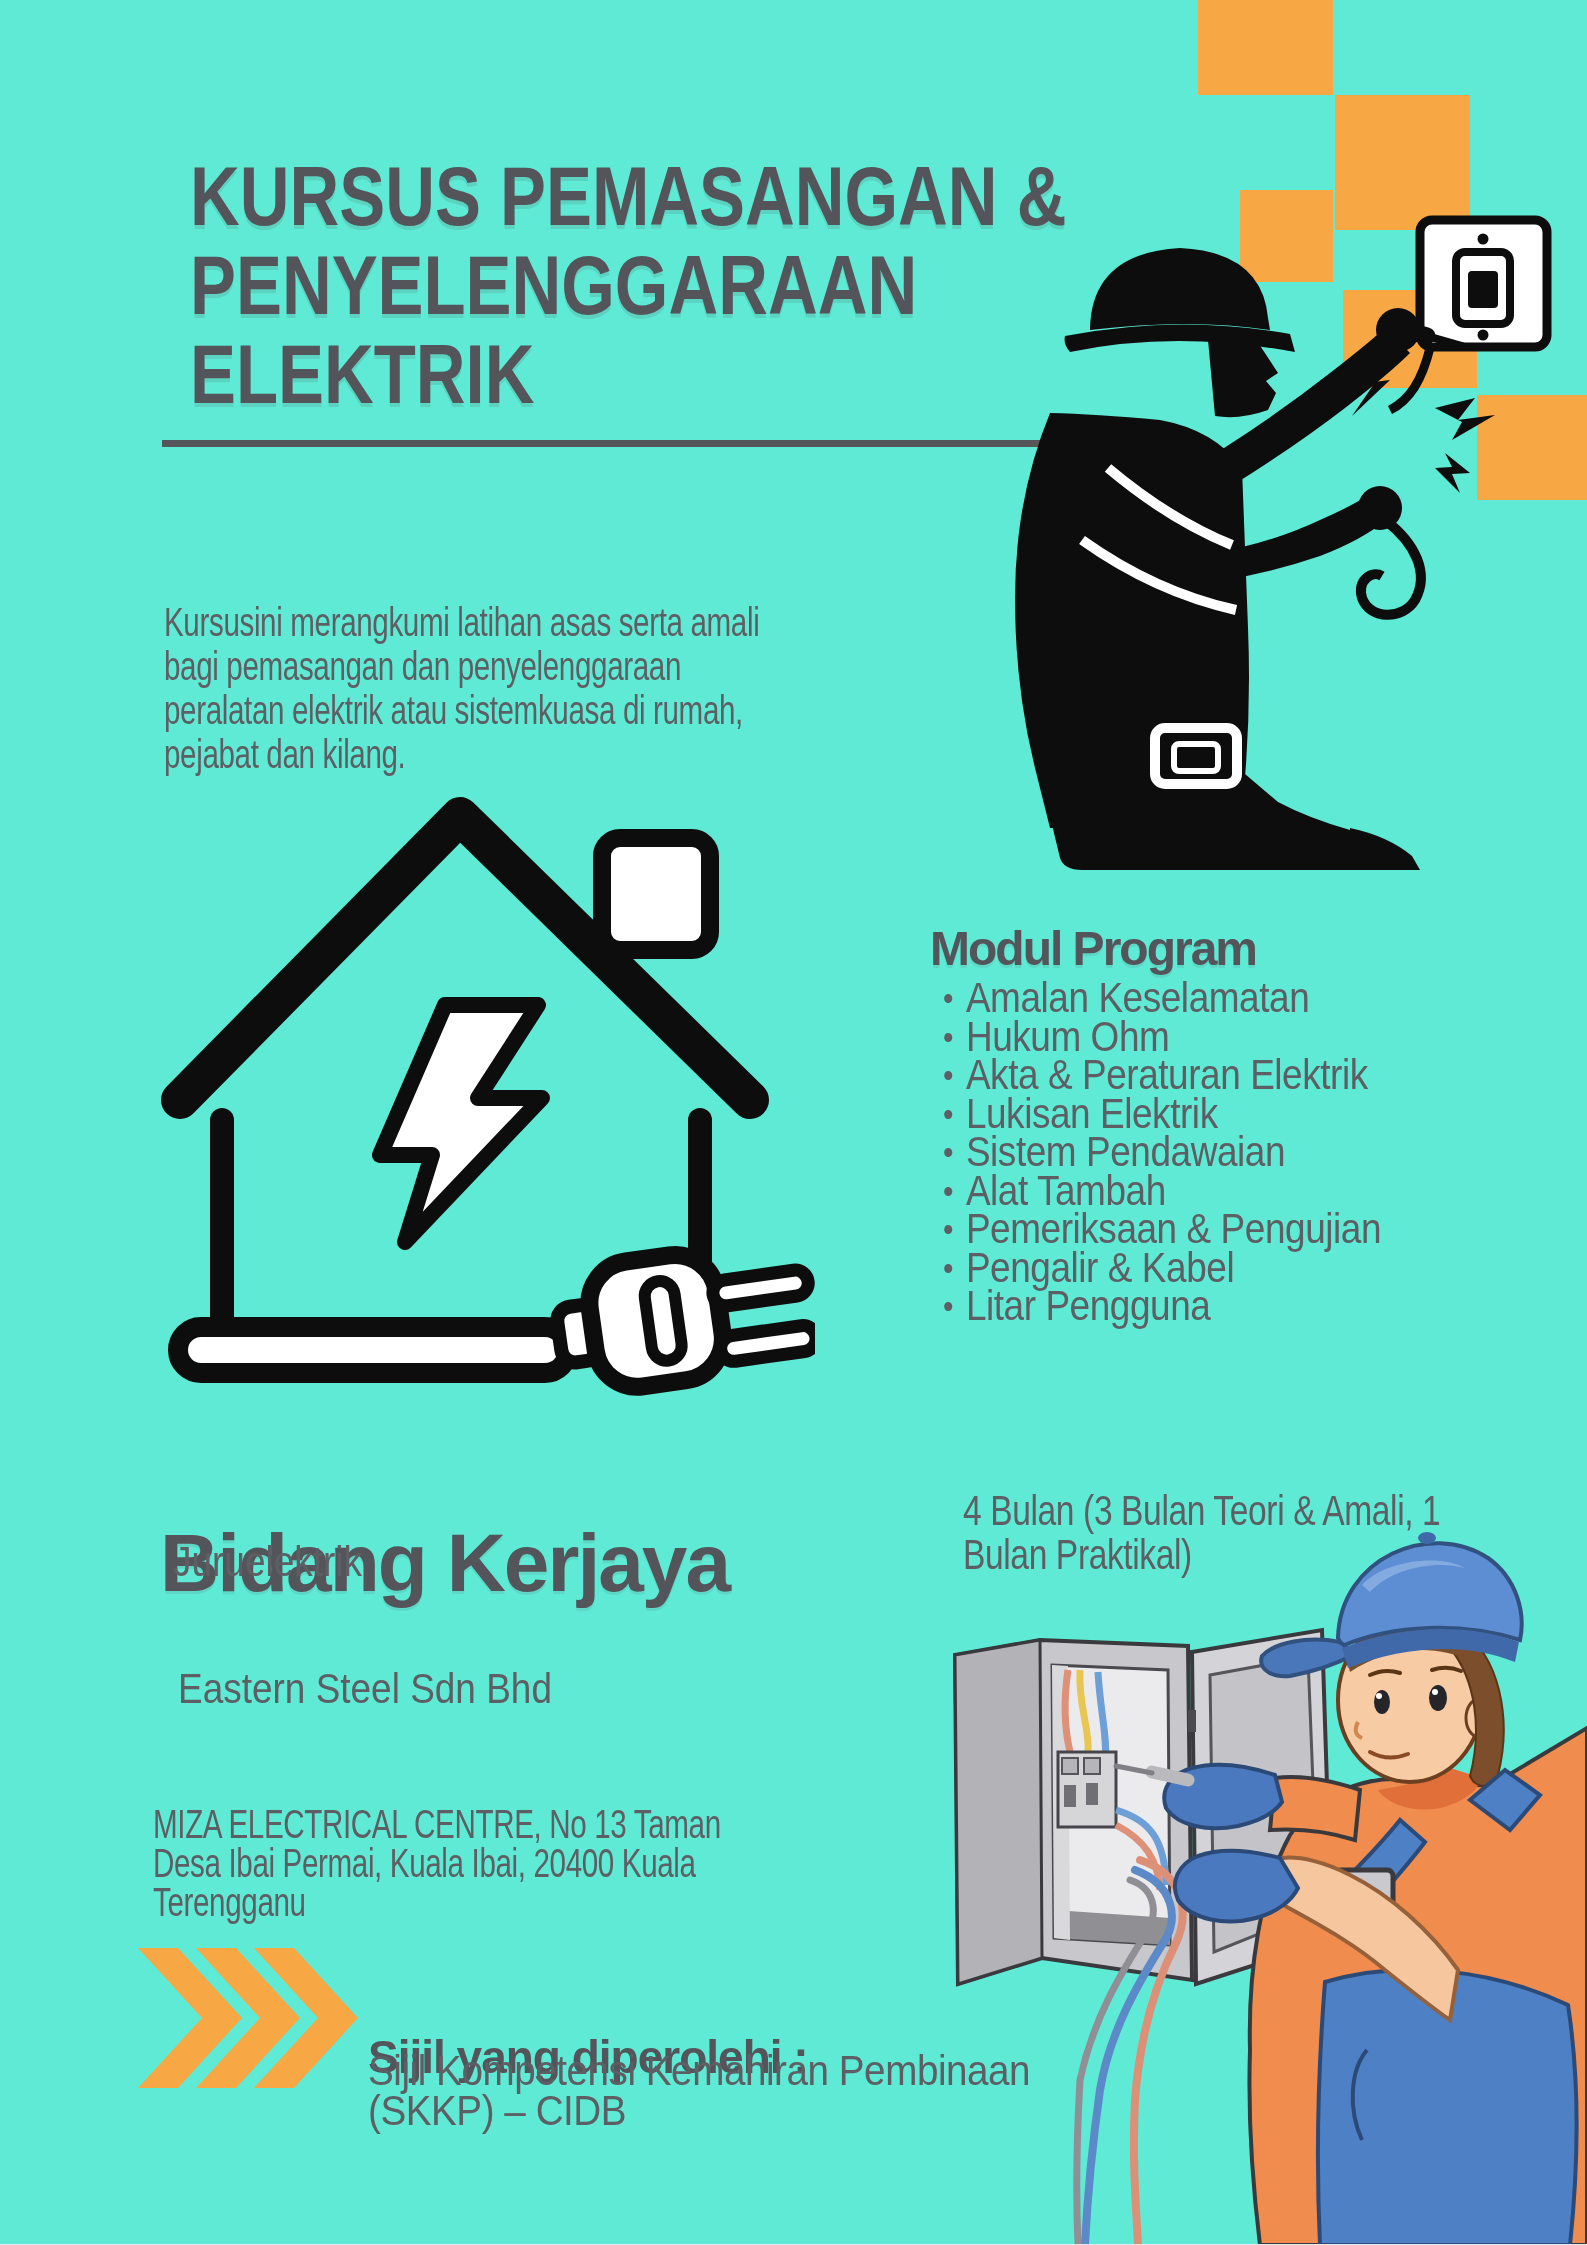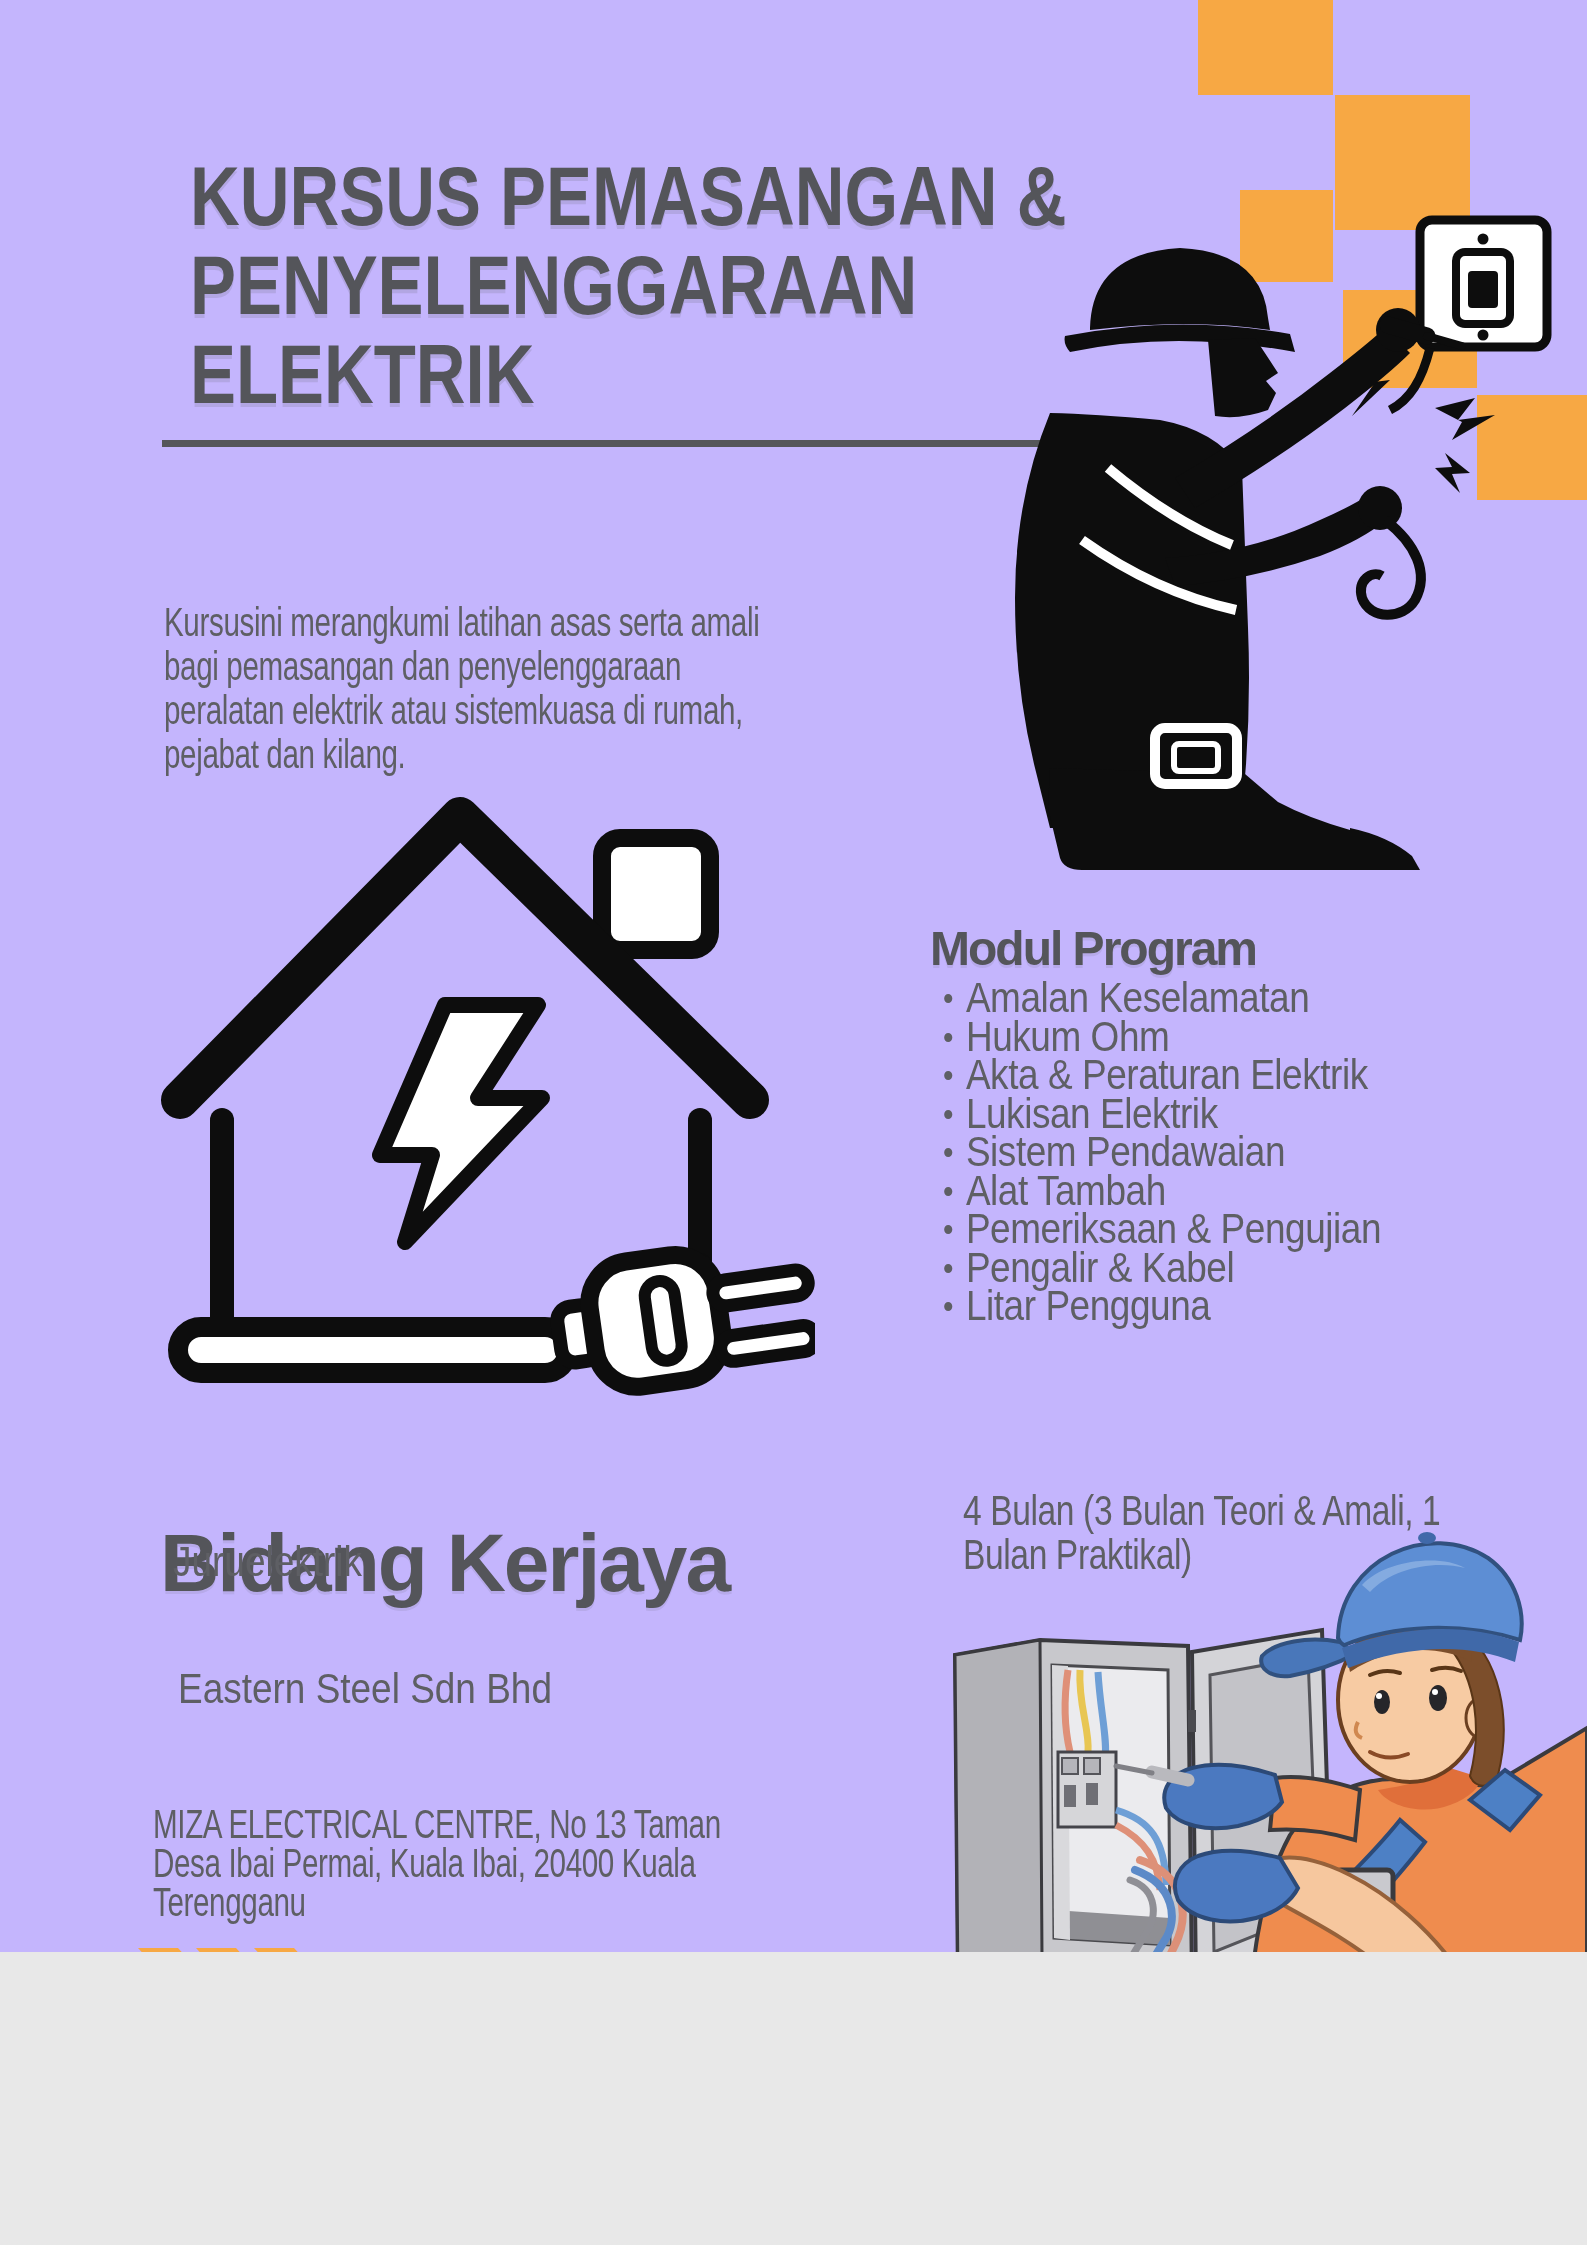"KURSUS PEMASANGAN &" .page { background: #c4b5fd -> #5eead4; height: 1952px -> 2244px }
